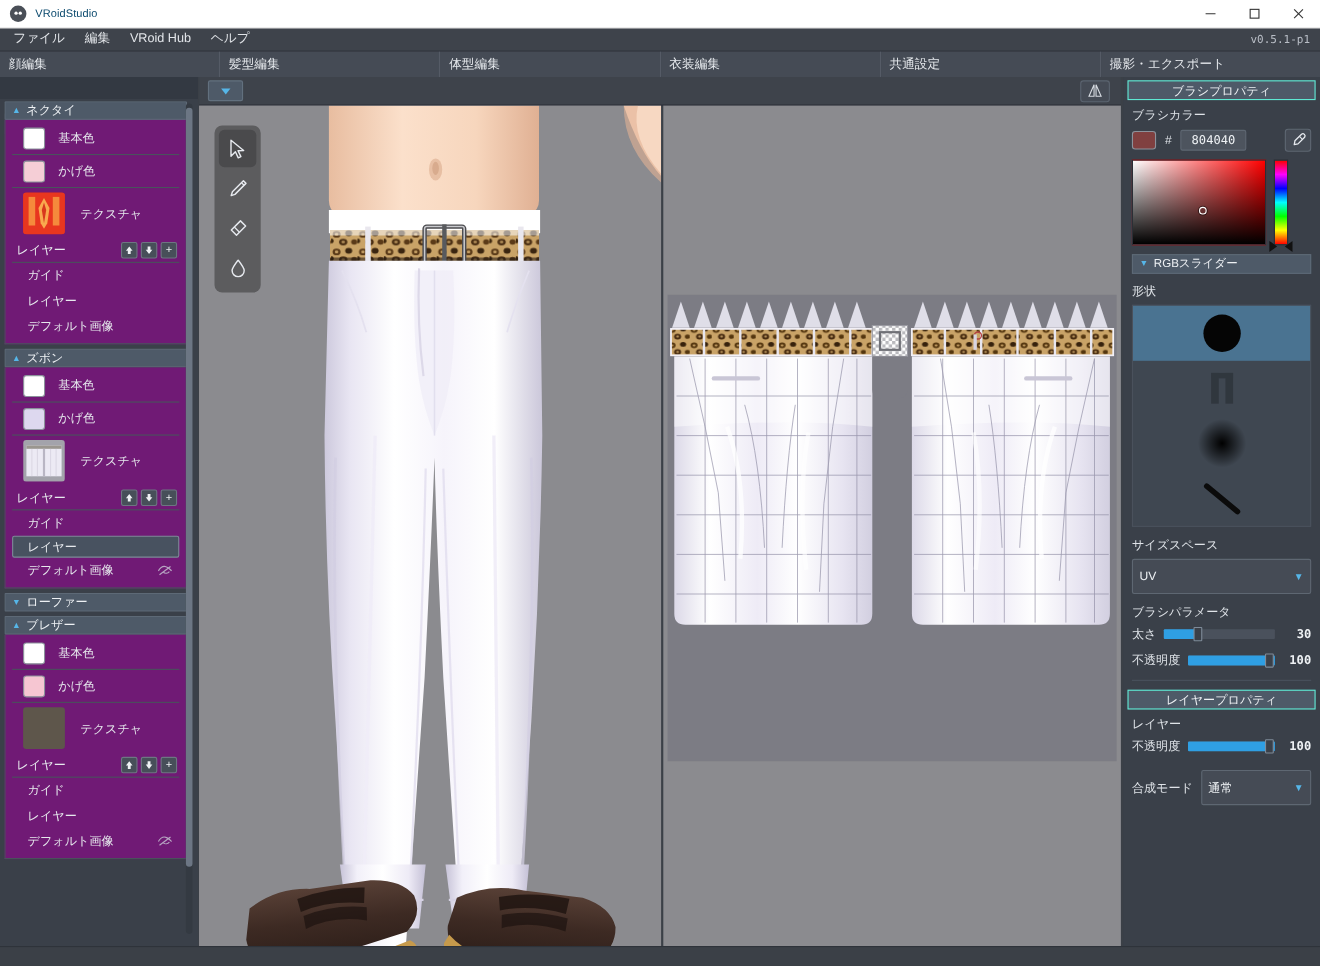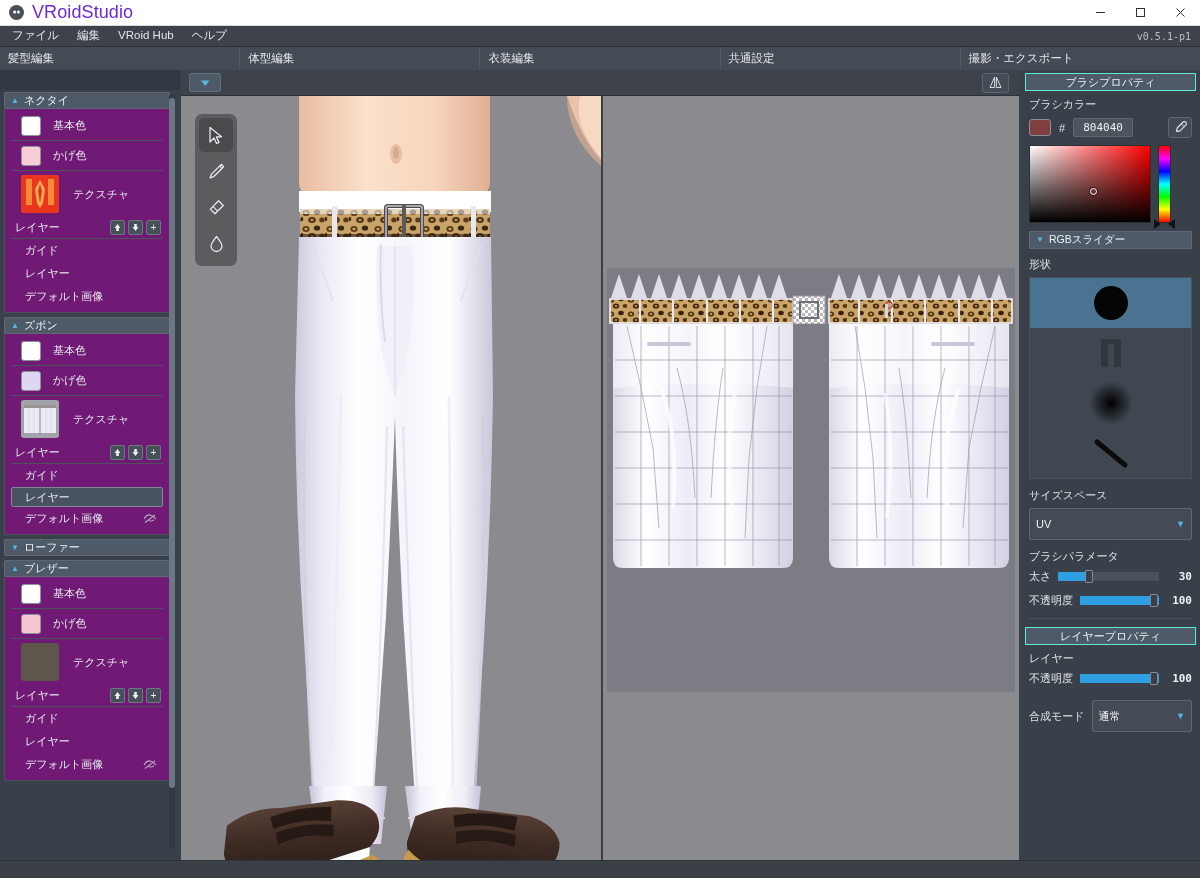"VRoidStudio" .tb-title { color: #6d28d9 -> #0c4a6e; font-size: 18px -> 10px }
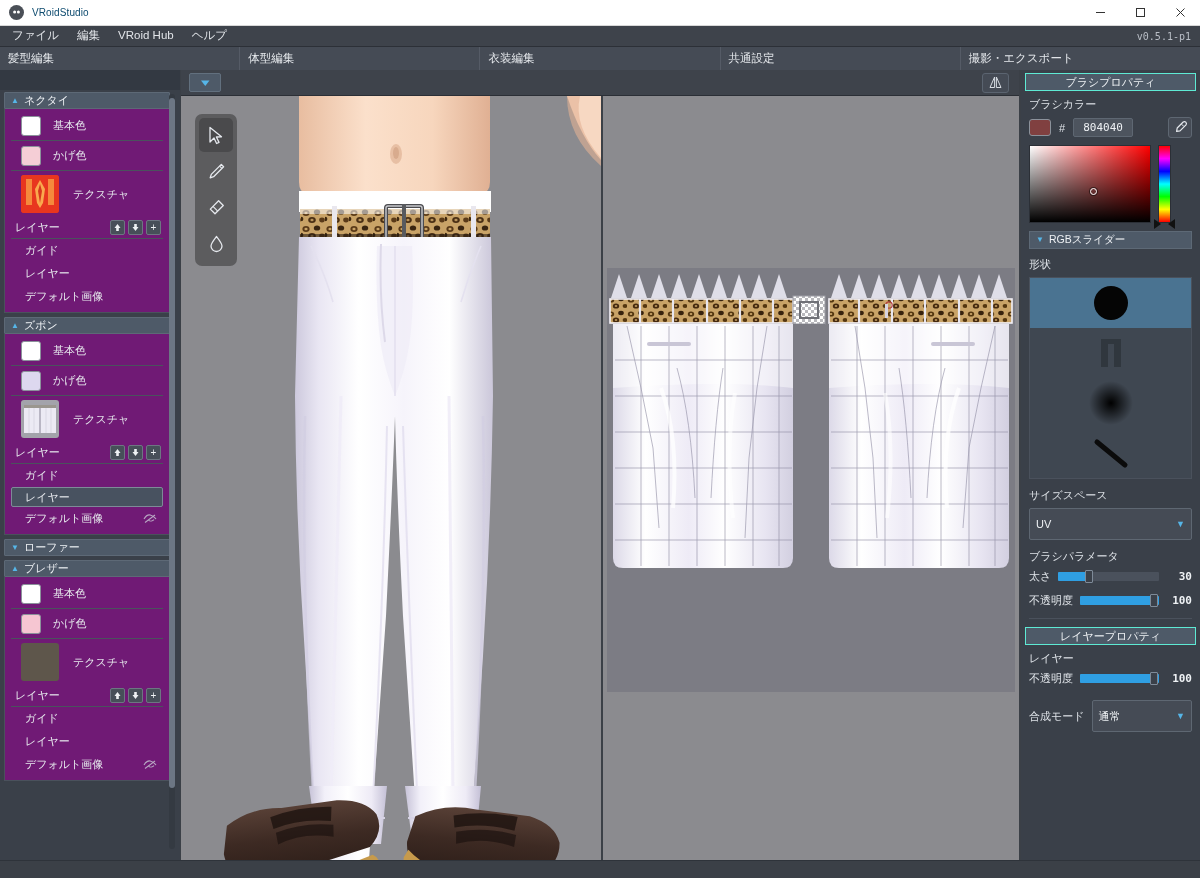"顔編集" div.mtab { html: none -> <div>顔編集</div> }
